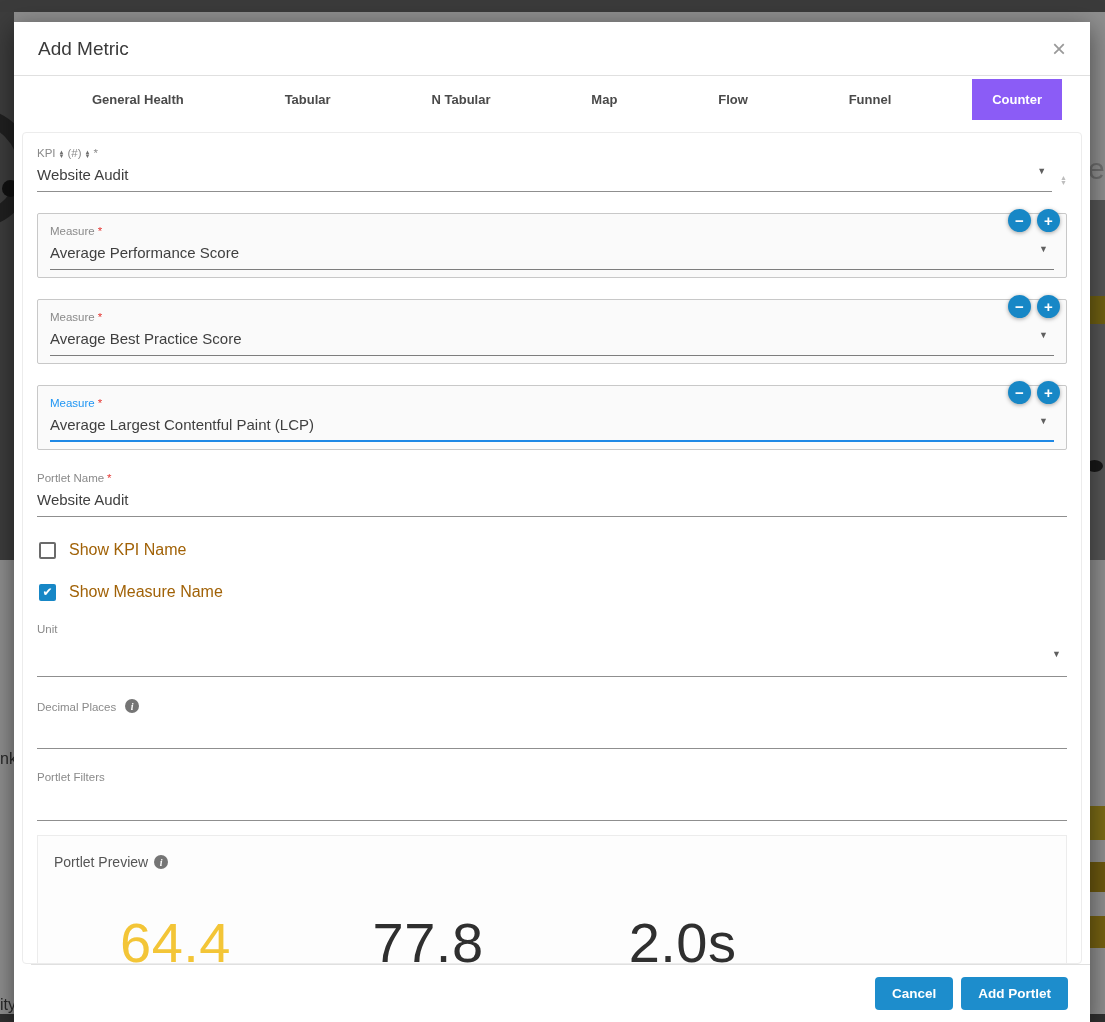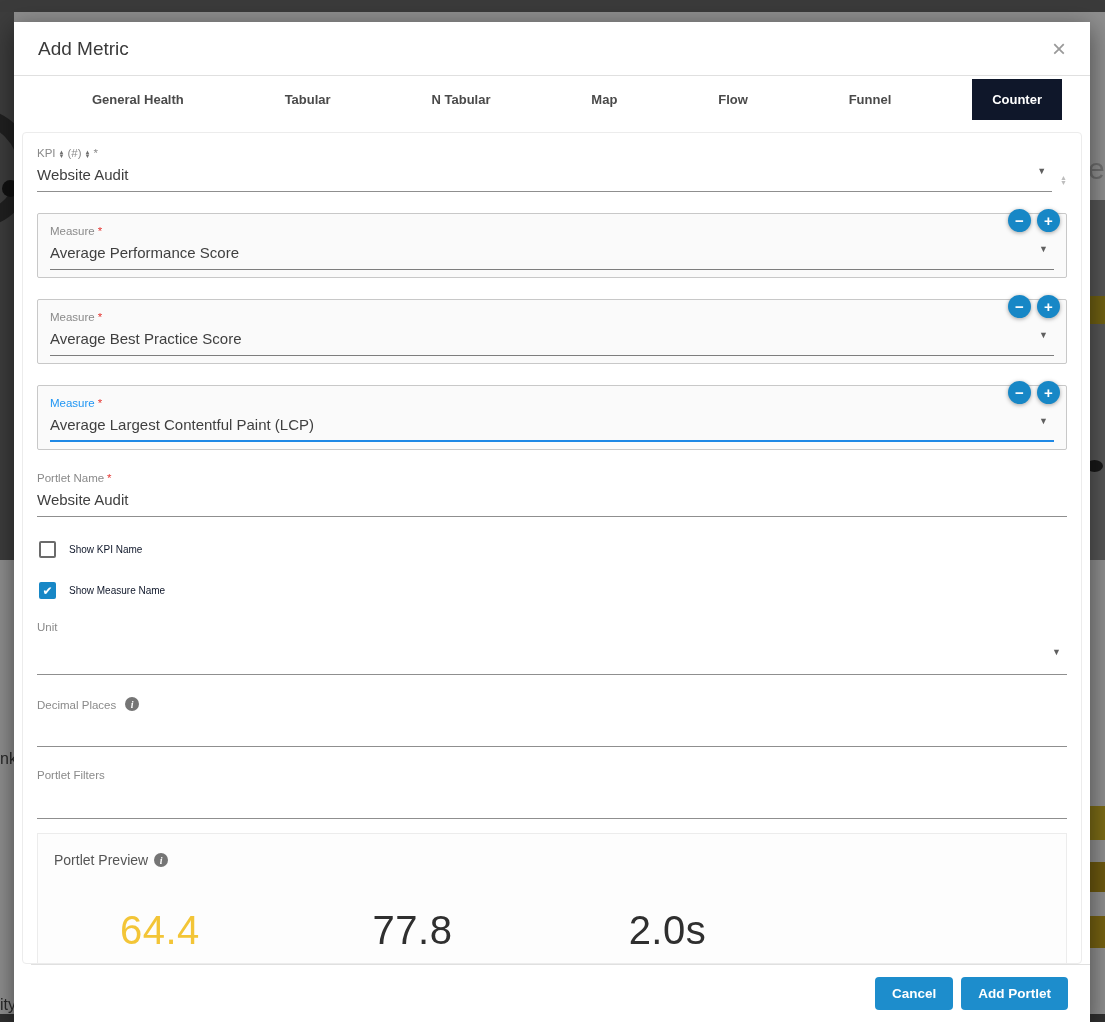"Counter" .tab.active .tab-inner { background: #0f172a -> #8b5cf6 }
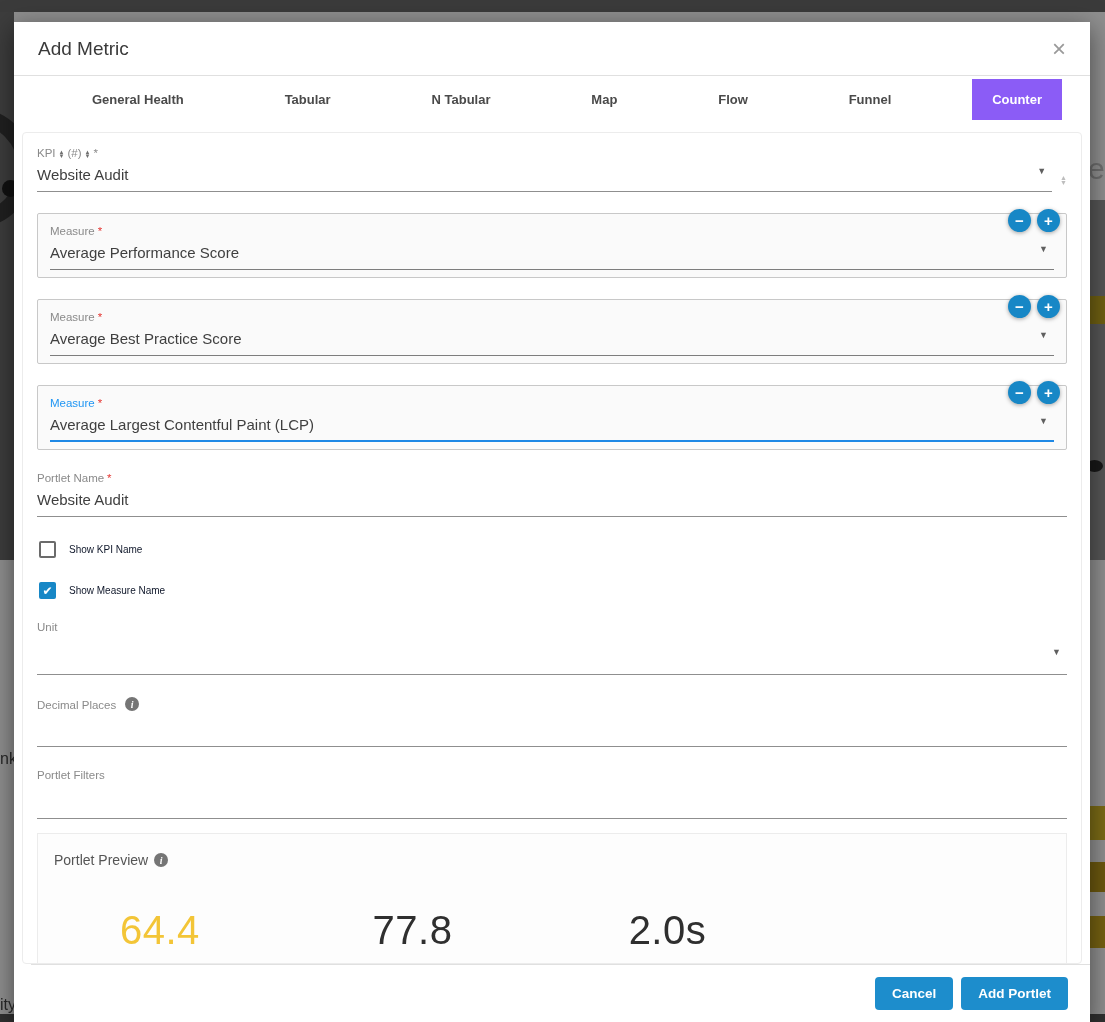"Show KPI Name" .check-label { color: #0f172a -> #a16207; font-size: 10px -> 16px }
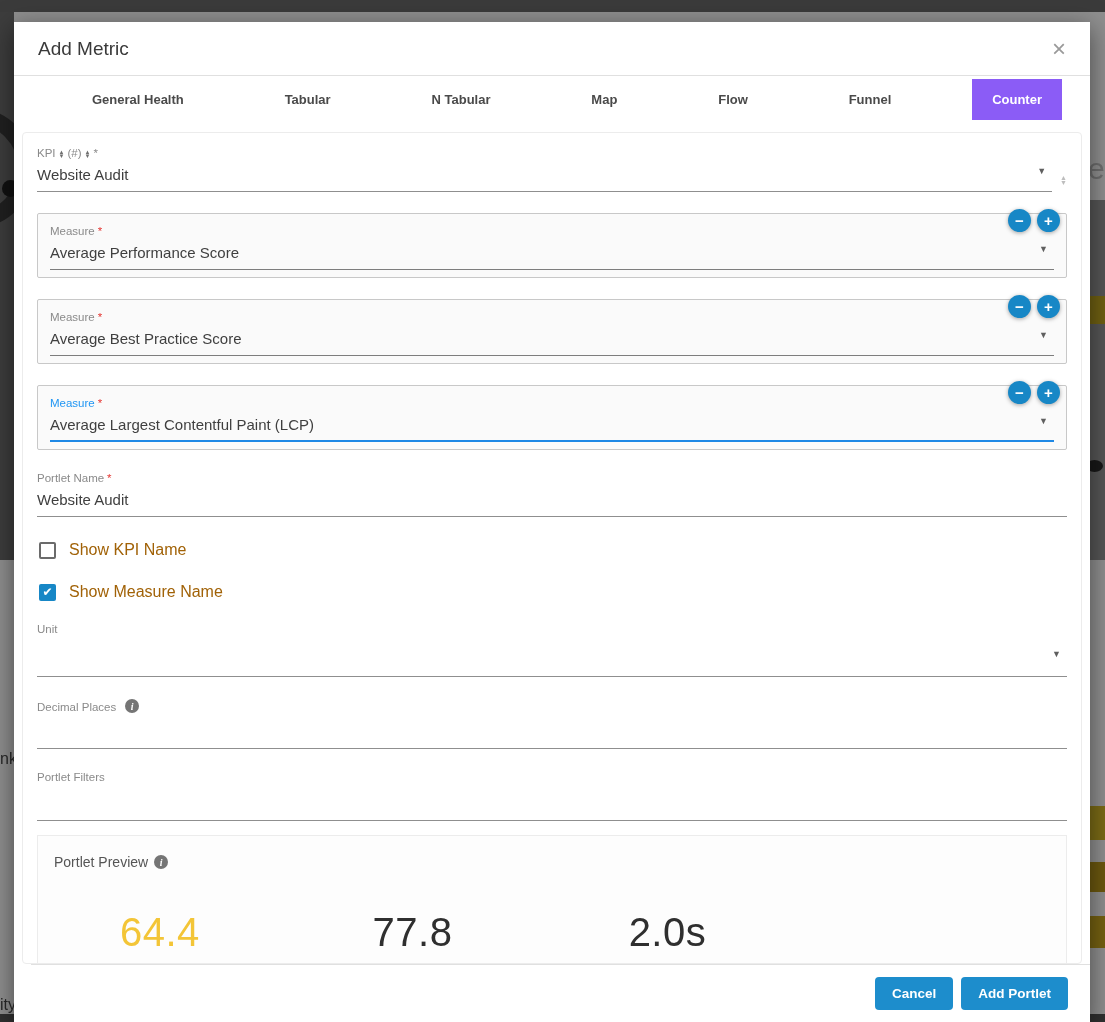"64.4" .metric-value { font-size: 40px -> 56px }
